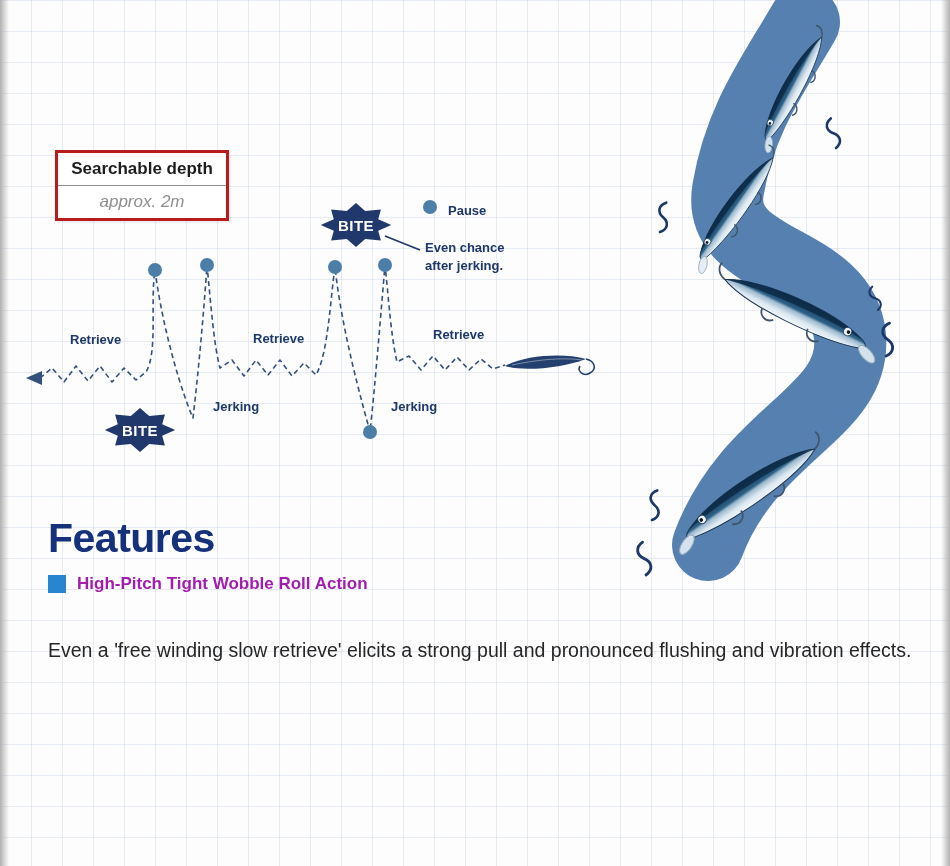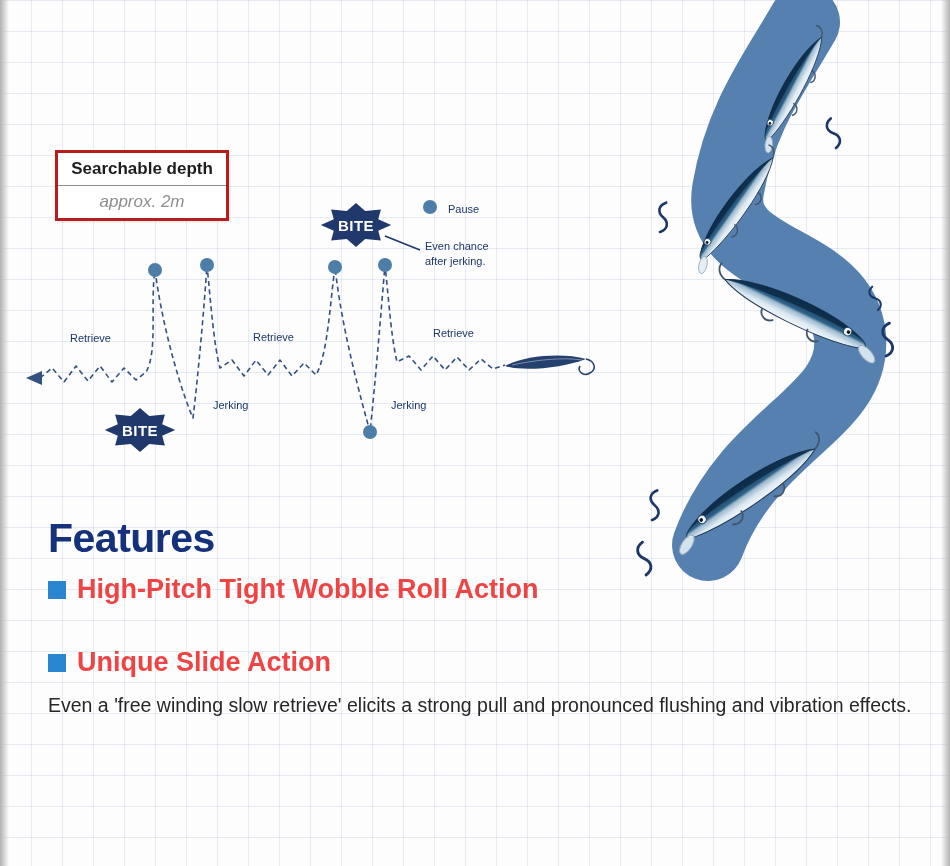"Pause" .lbl { font-size: 11px -> 13px; font-weight: normal -> bold }
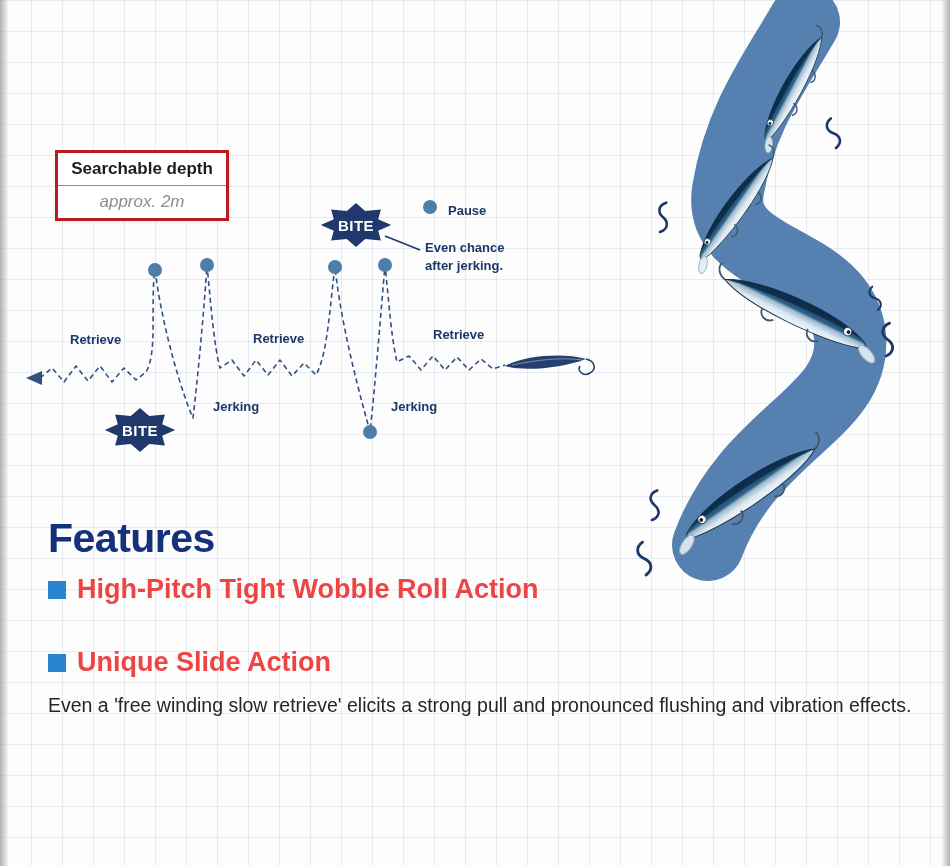"High-Pitch Tight Wobble Roll Action" .feature-title { color: #ef4444 -> #a21caf; font-size: 27px -> 17px }
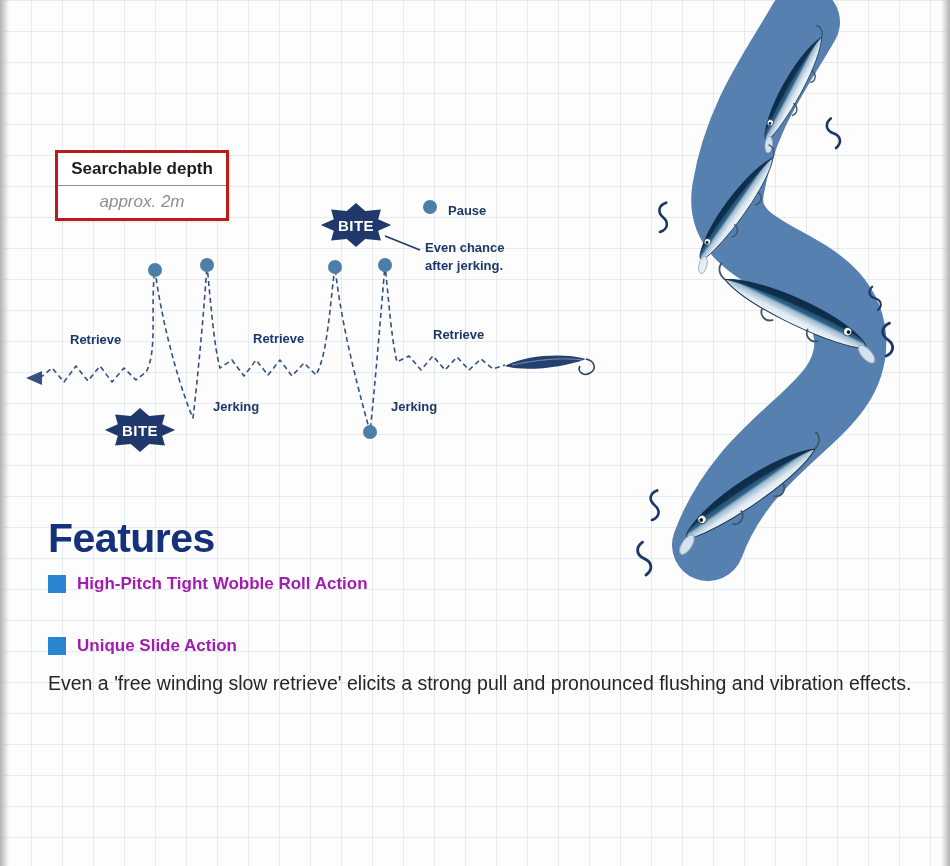"Unique Slide Action" div.feature-head { html: <div> <span></span> <span>Unique Slide Action</span> </div> -> none }
